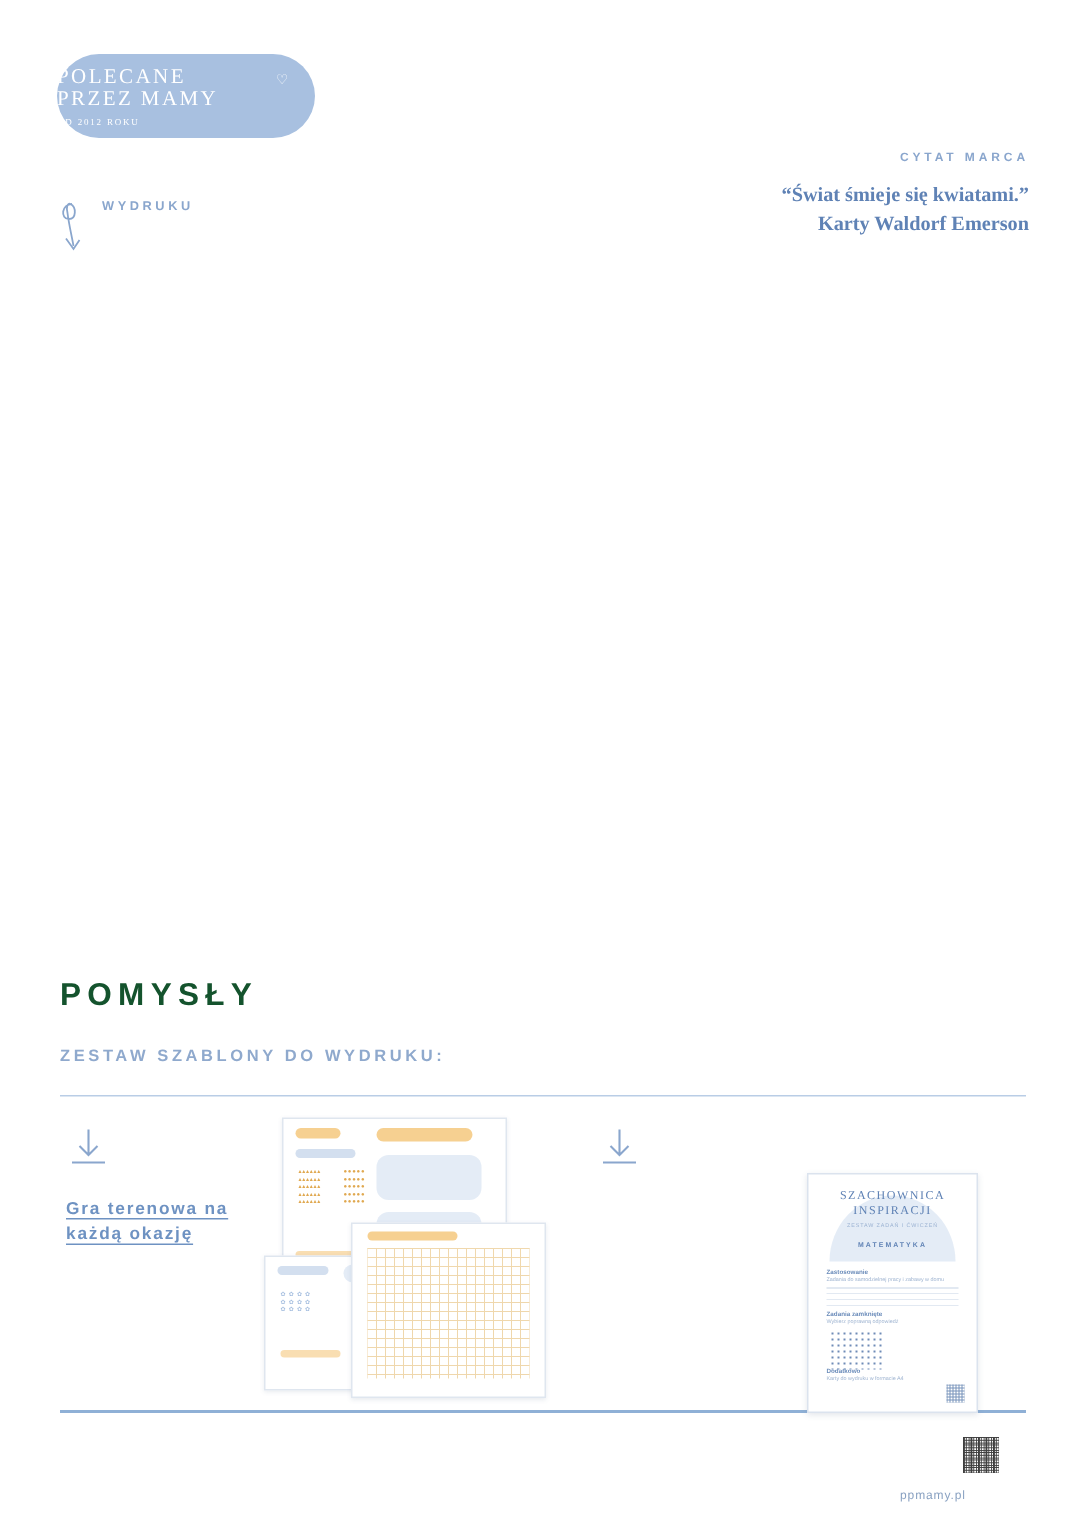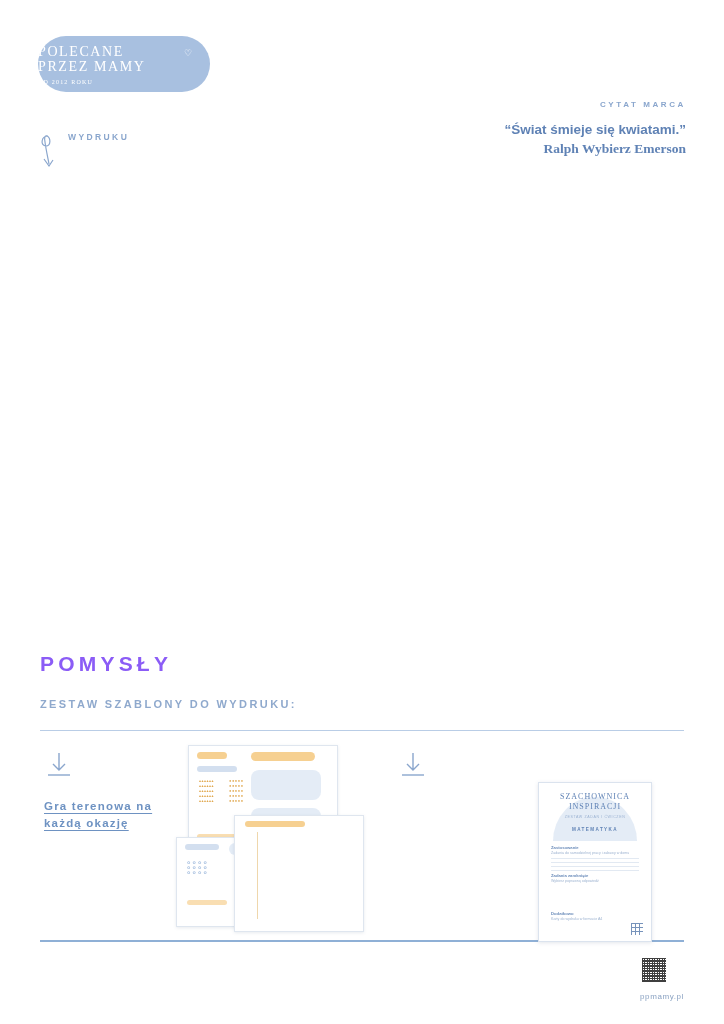"“Świat śmieje się kwiatami.”" .quote-text { font-family: Liberation Sans, sans-serif -> Liberation Serif, serif }
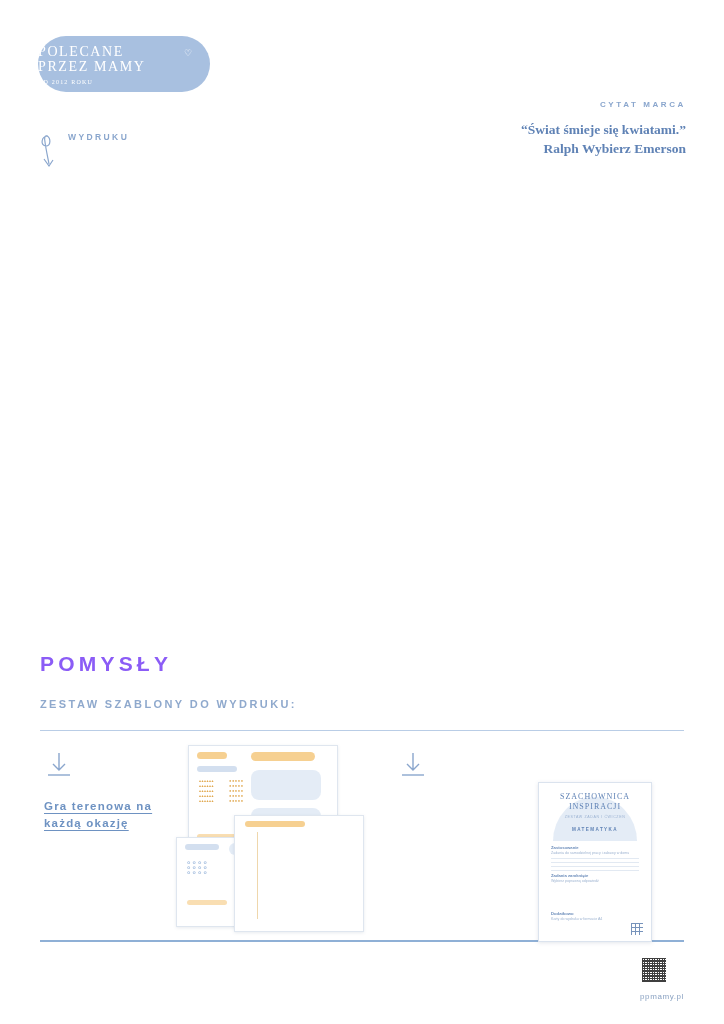"Ralph Wybierz Emerson" div.quote-author { text: Ralph Wybierz -> Karty Waldorf }
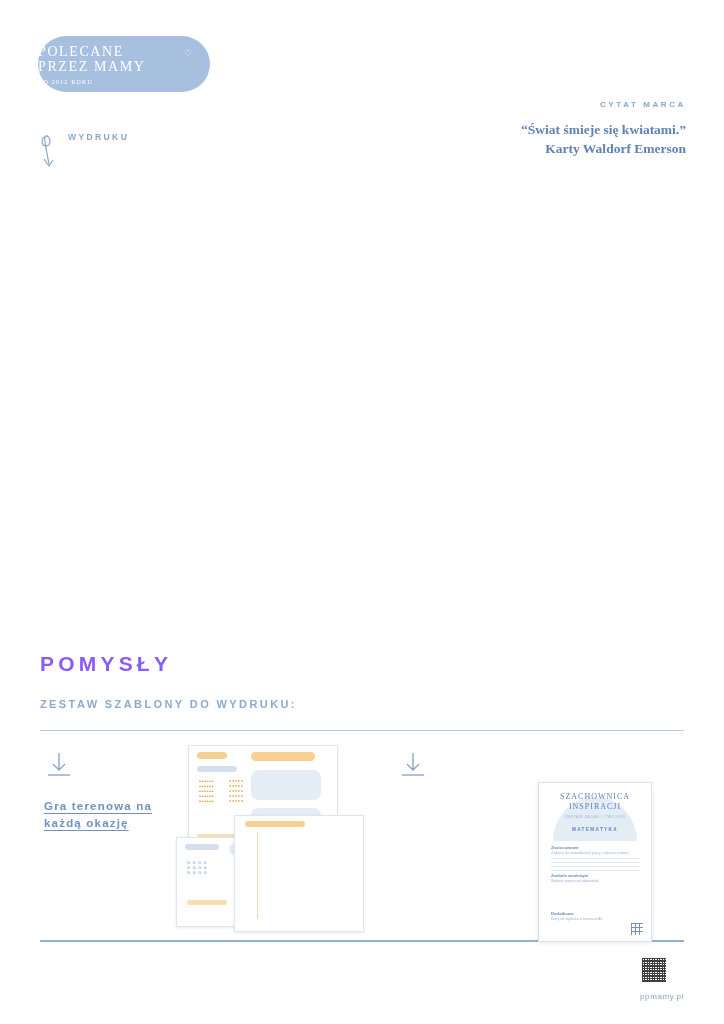"POMYSŁY" .pomysly-title { color: #8b5cf6 -> #14532d }
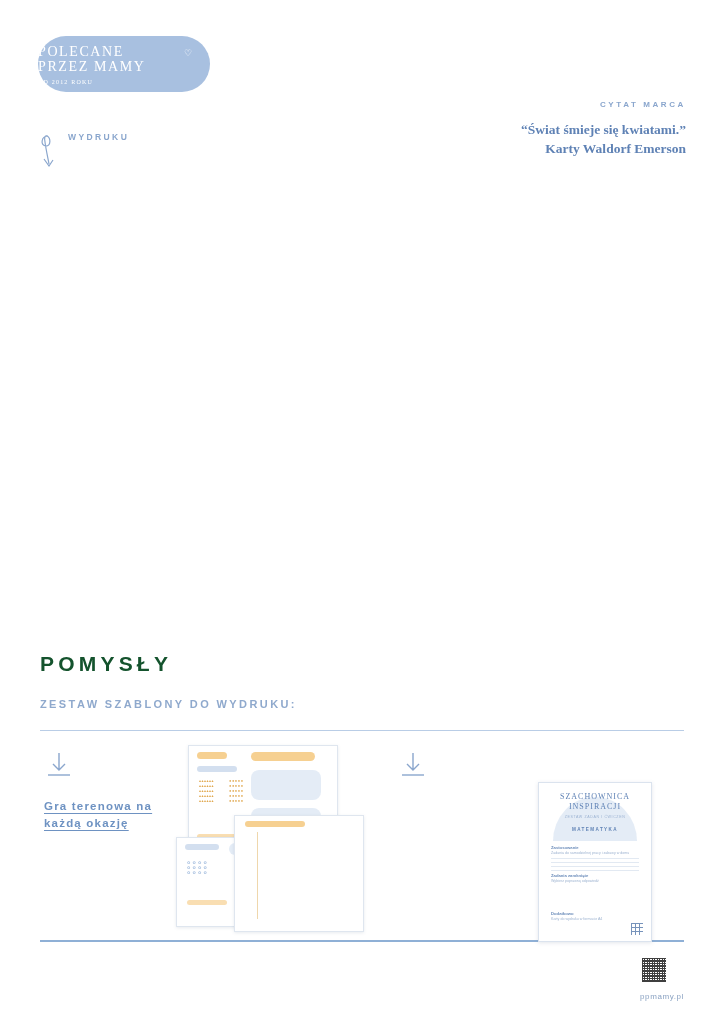"ppmamy.pl" .footer-url { text-align: right -> left }
